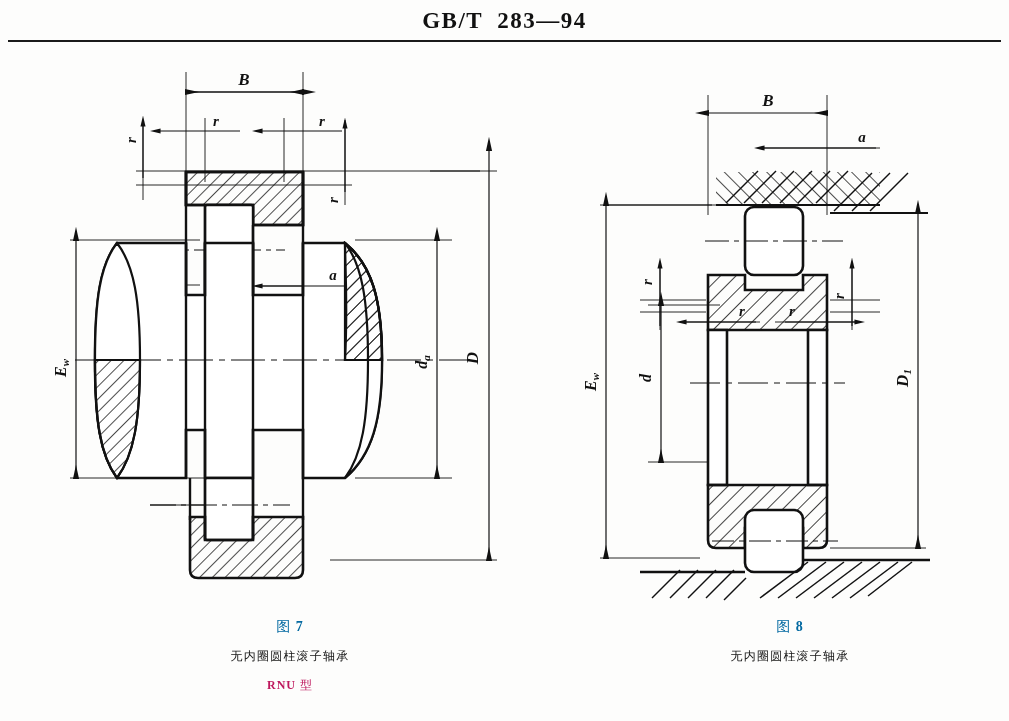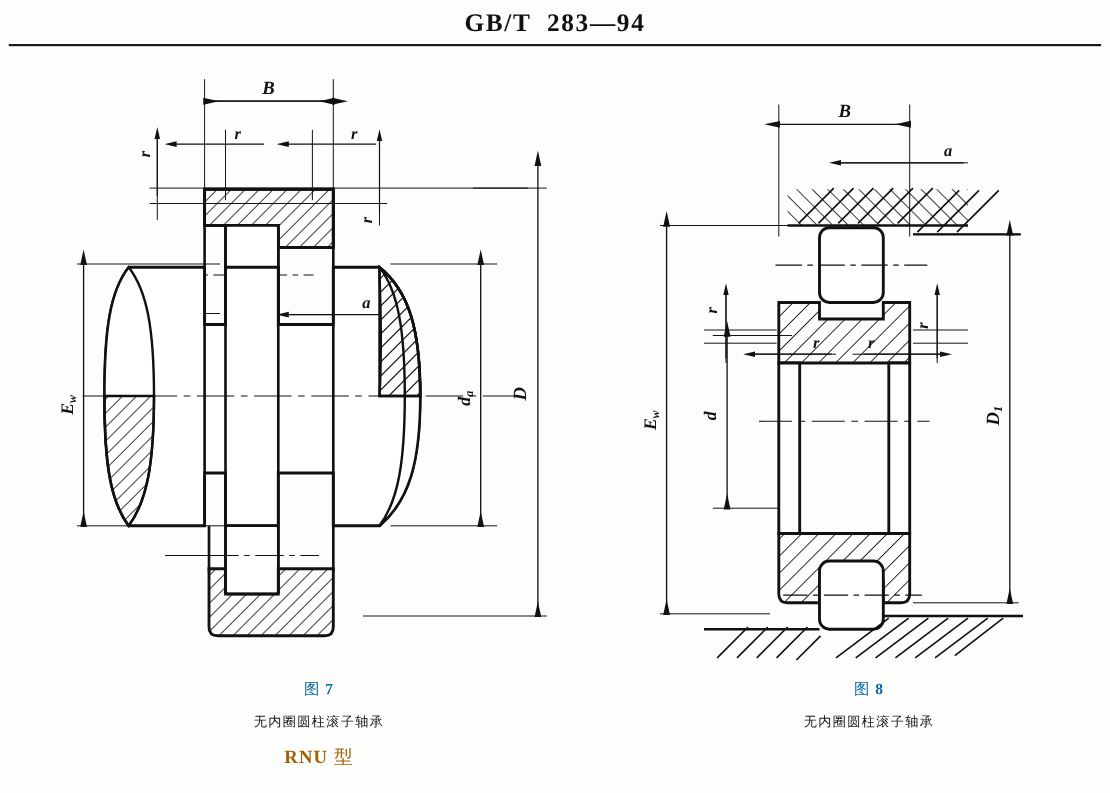"RNU 型" .cap-type { color: #a16207 -> #be185d; font-size: 17px -> 12px }
